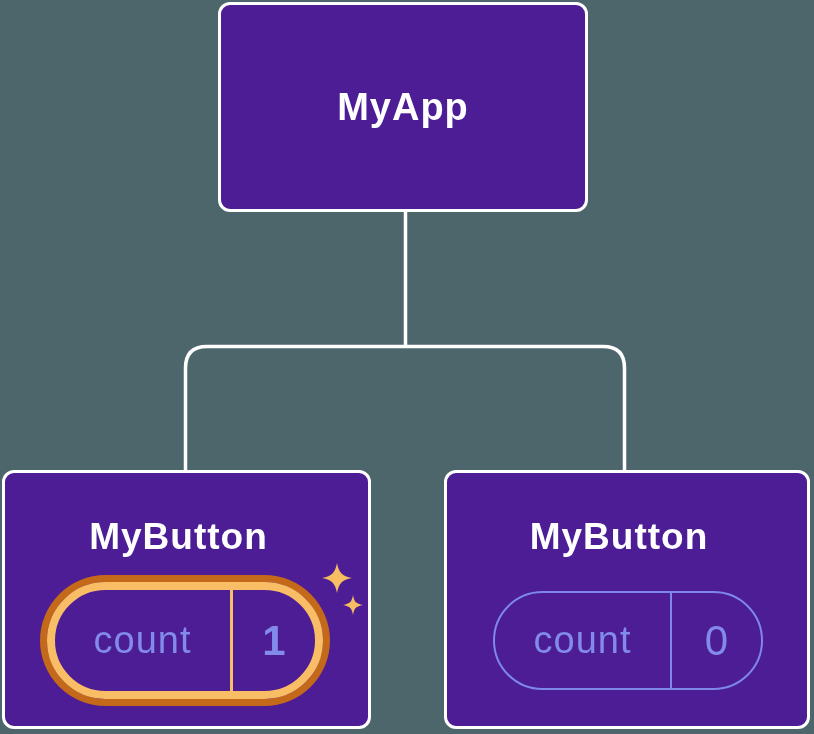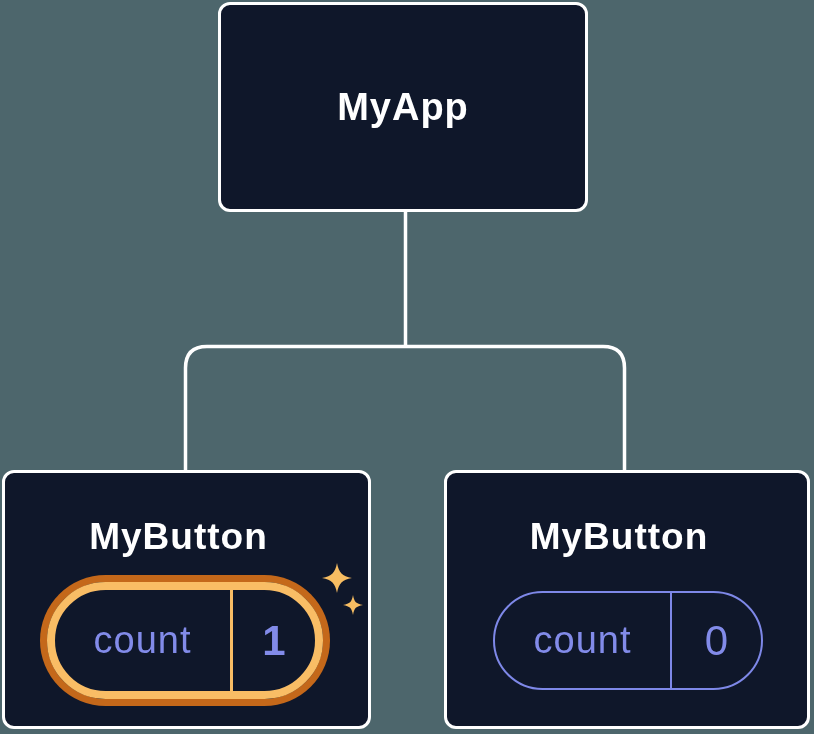"MyApp" .node { background: #0f172a -> #4c1d95 }
